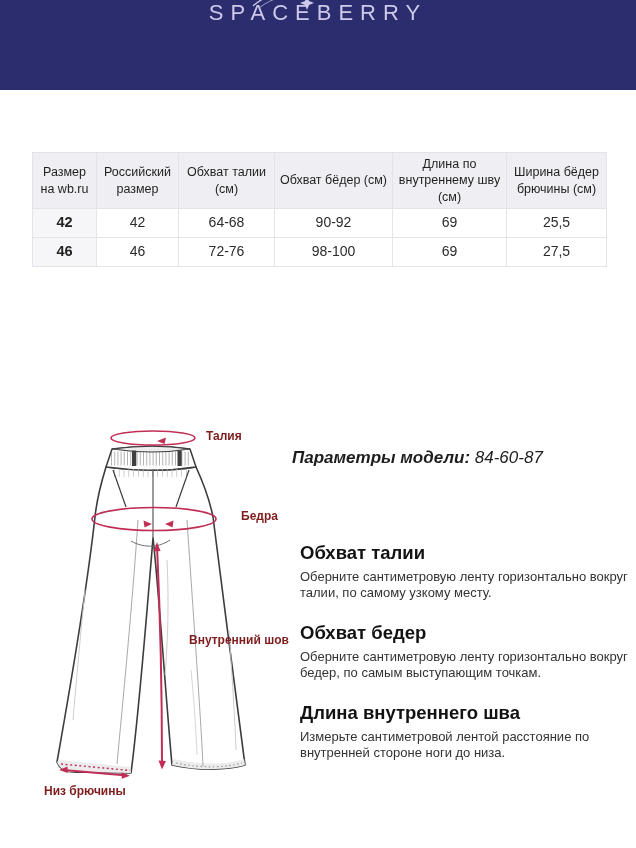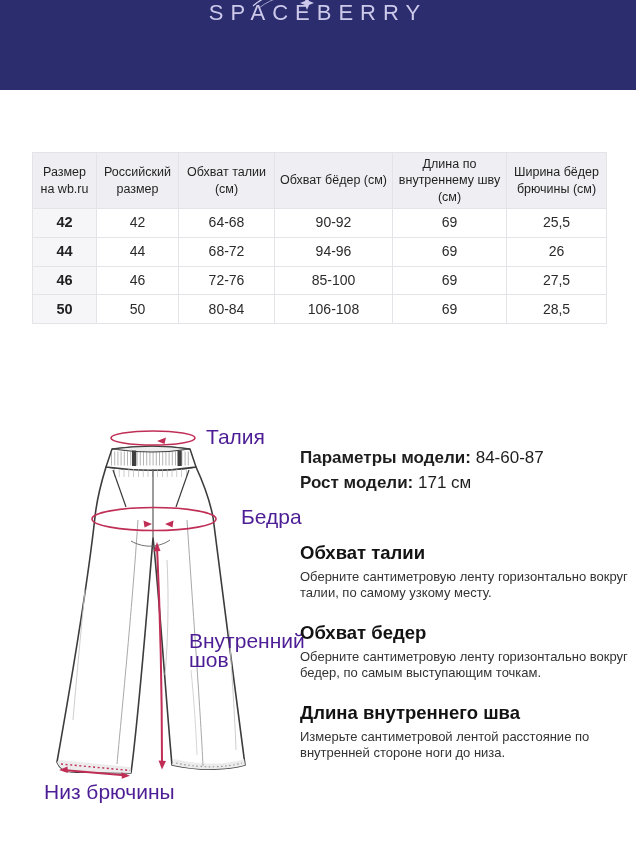"44" tr { html: <tr> <th>44</th> <td>44</td> <td>68-72</td> <td>94-96</td> <td>69</td> <td>26</td> </tr> -> none }
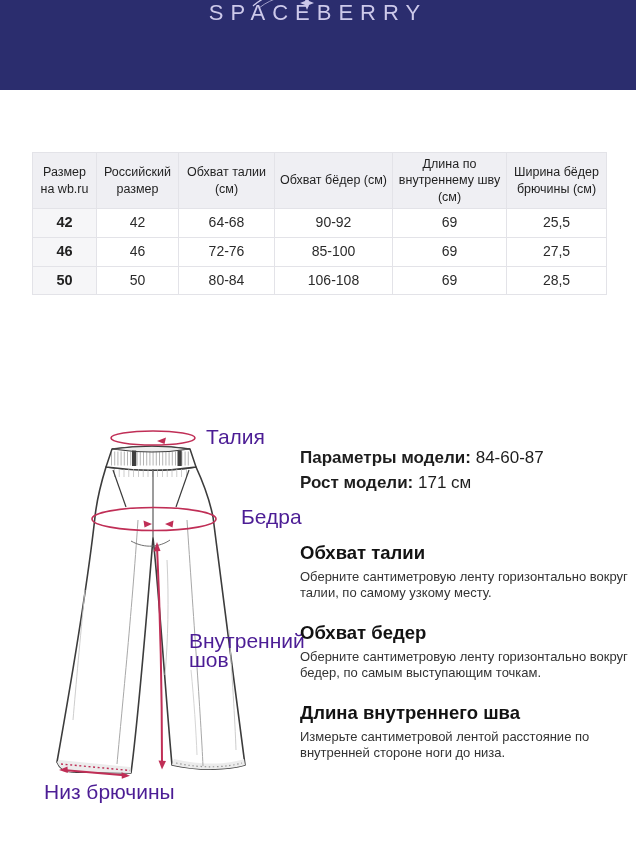"85-100" td { text: 85-100 -> 98-100 }
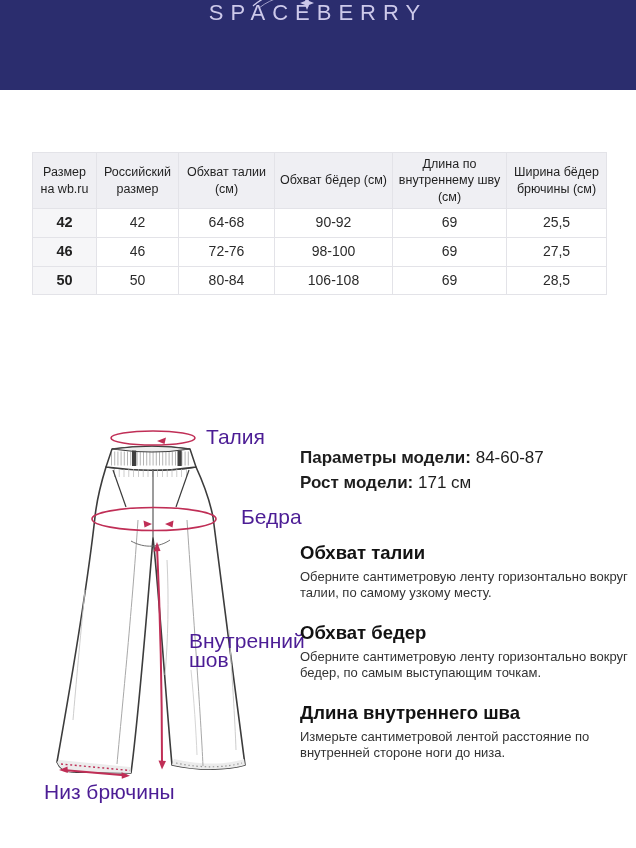"50" tr { html: <tr> <th>50</th> <td>50</td> <td>80-84</td> <td>106-108</td> <td>69</td> <td>28,5</td> </tr> -> none }
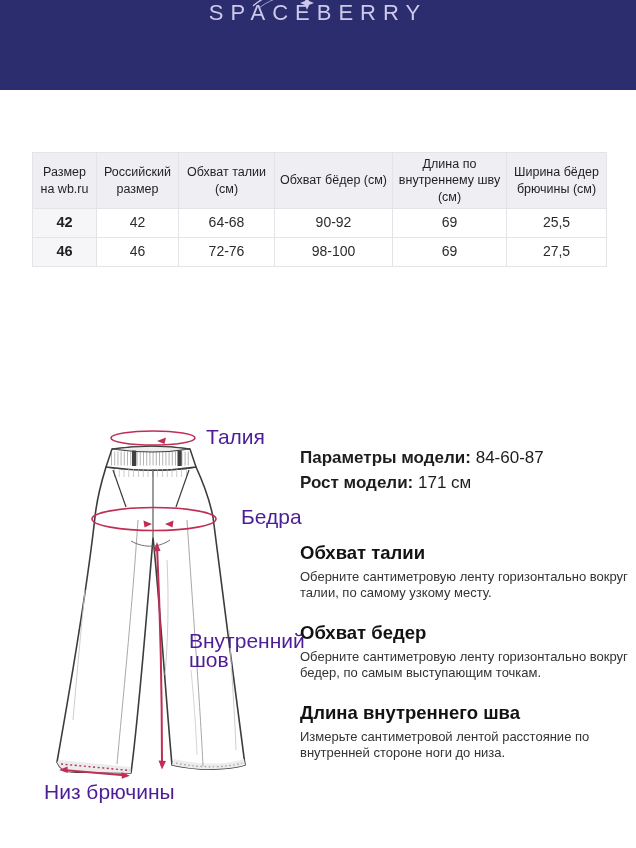"Талия" .dia-label { color: #4c1d95 -> #7f1d1d; font-size: 21px -> 12px; font-weight: 400 -> 700 }
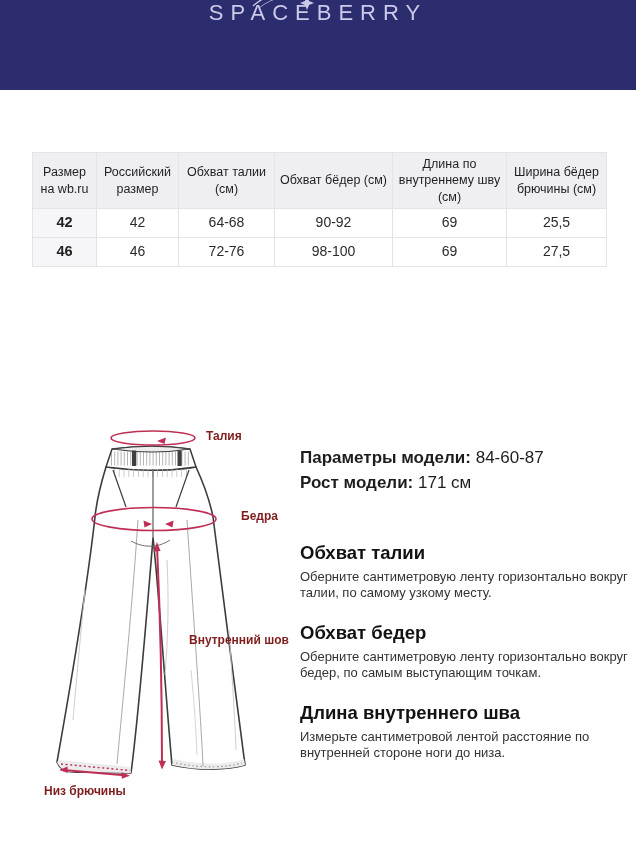"Параметры модели: 84-60-87" .model-info { font-style: none -> italic; left: 300px -> 292px }
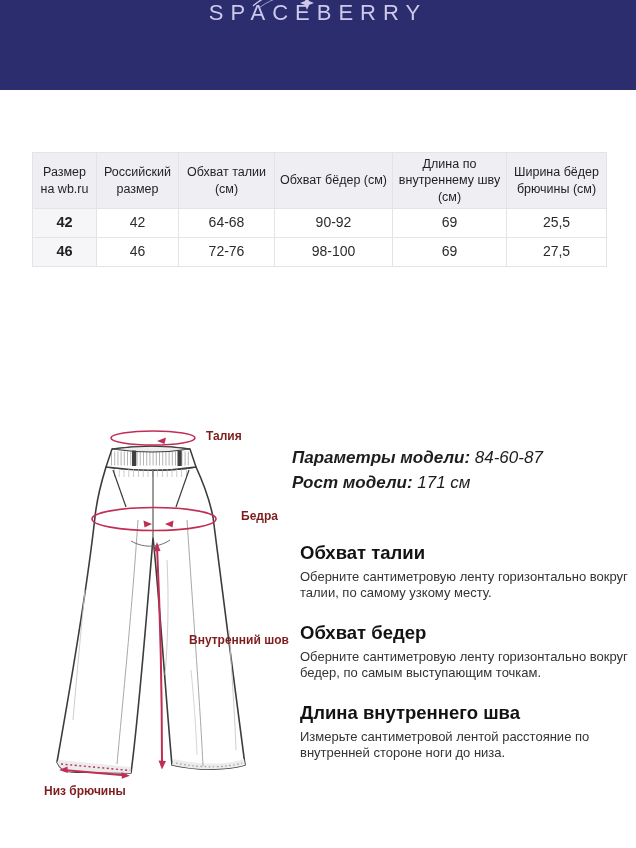"Рост модели: 171 см" div.mi-line { html: <div><span>Рост модели: </span><span>171 см</span></div> -> none }
